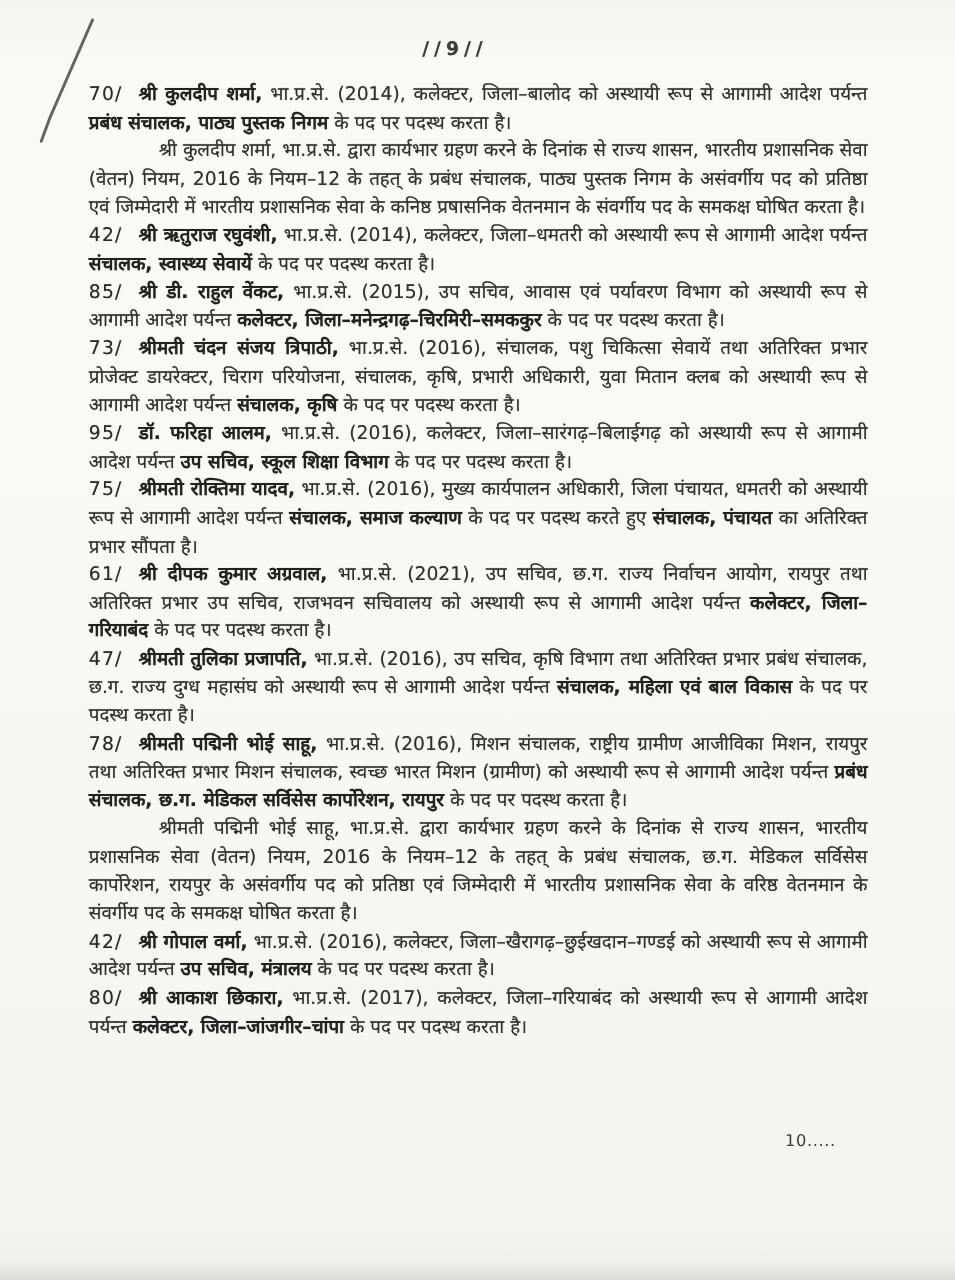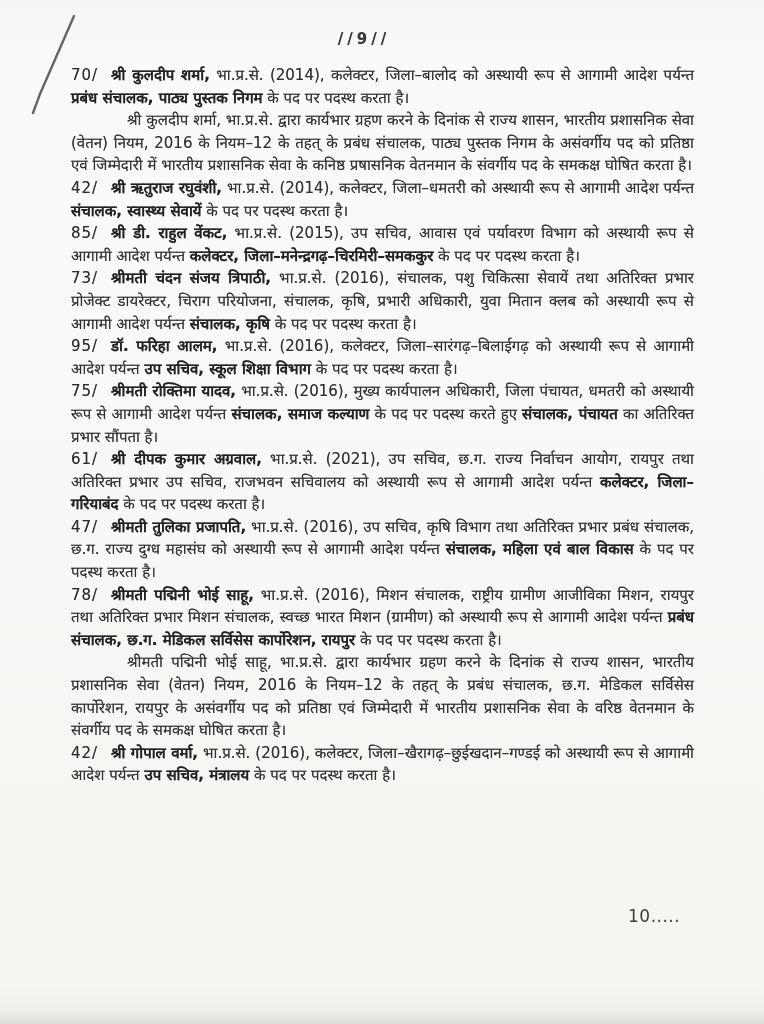"80/ श्री आकाश छिकारा, भा.प्र.से." p.para { html: none -> <p><span>80/</span><span>श्री आकाश छिकारा,</span><span> भा.प्र.से. (2017), कलेक्टर, जिला–गरियाबंद को अस्थायी रूप से आगामी आदेश पर्यन्त </span><span>कलेक्टर, जिला–जांजगीर–चांपा</span><span> के पद पर पदस्थ करता है।</span></p> }
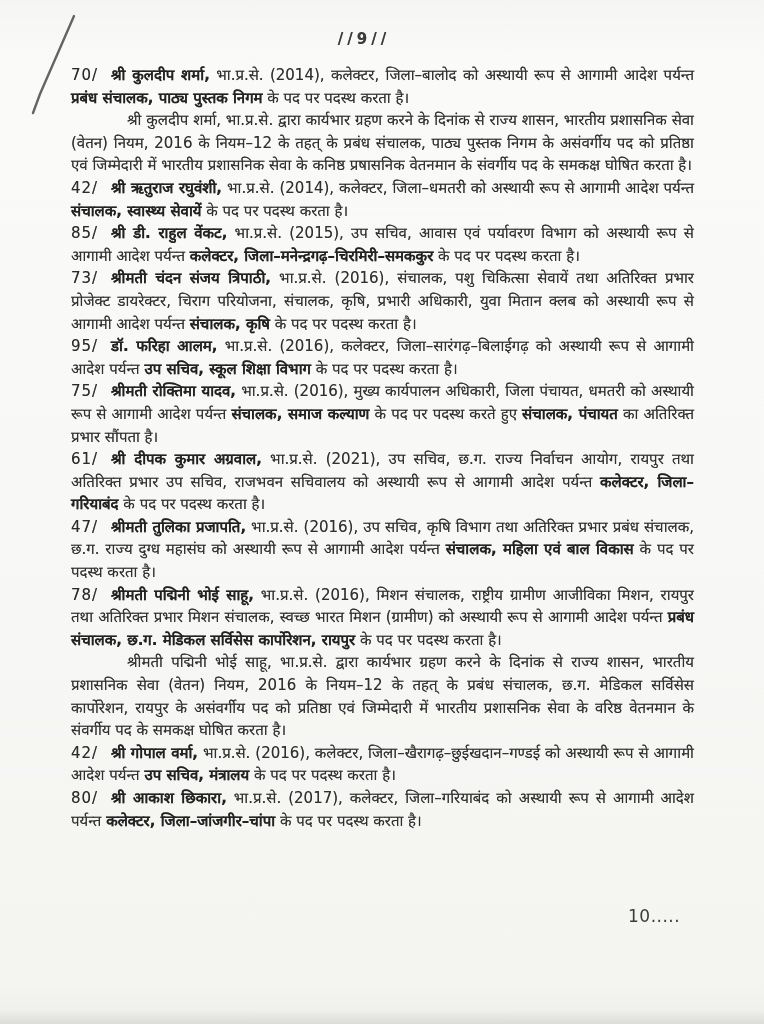"10....." .footer-num { font-size: 17px -> 13px }
